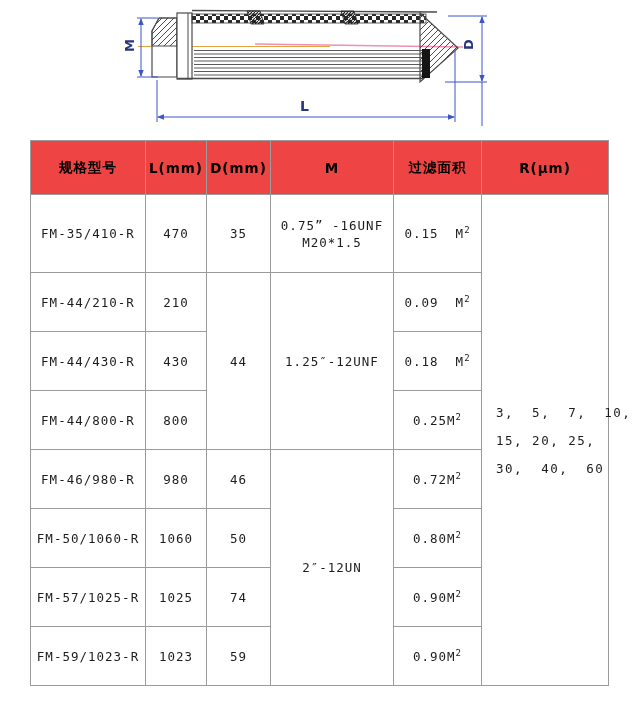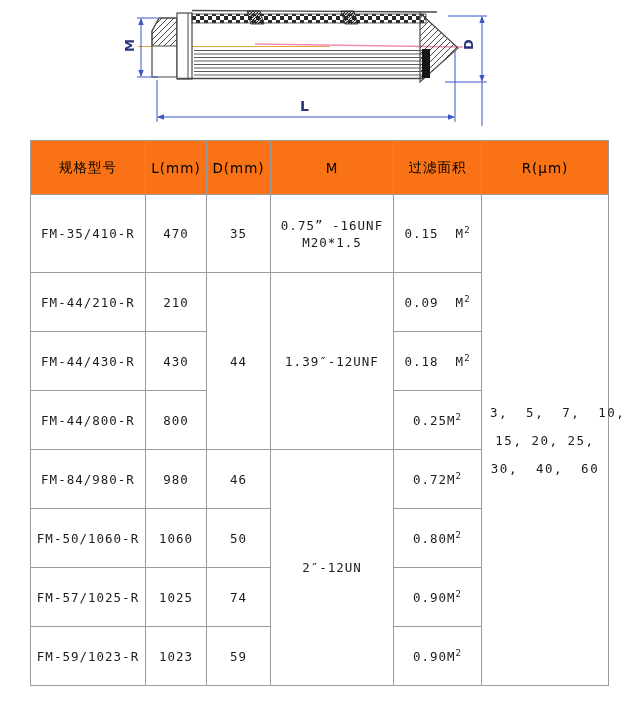"规格型号" table.spec thead th { background: #f97316 -> #ef4444; font-weight: normal -> bold }
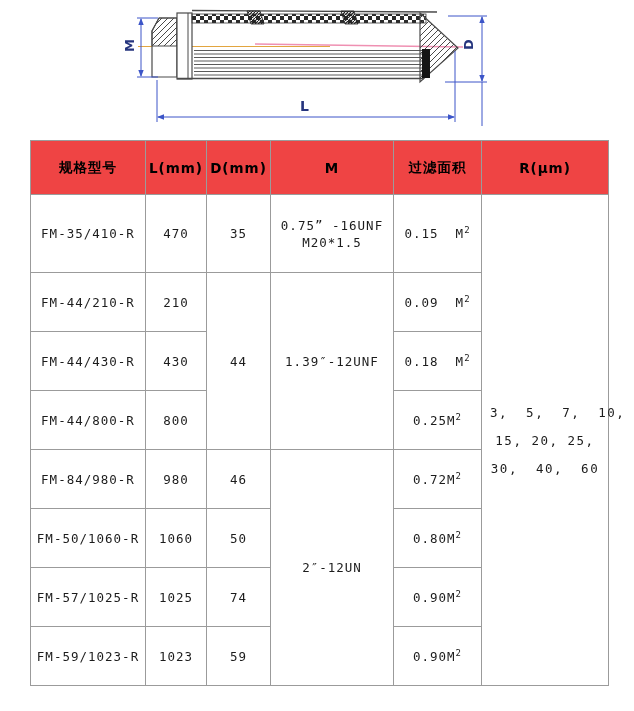"1.39″-12UNF" td { text: 1.39 -> 1.25 }
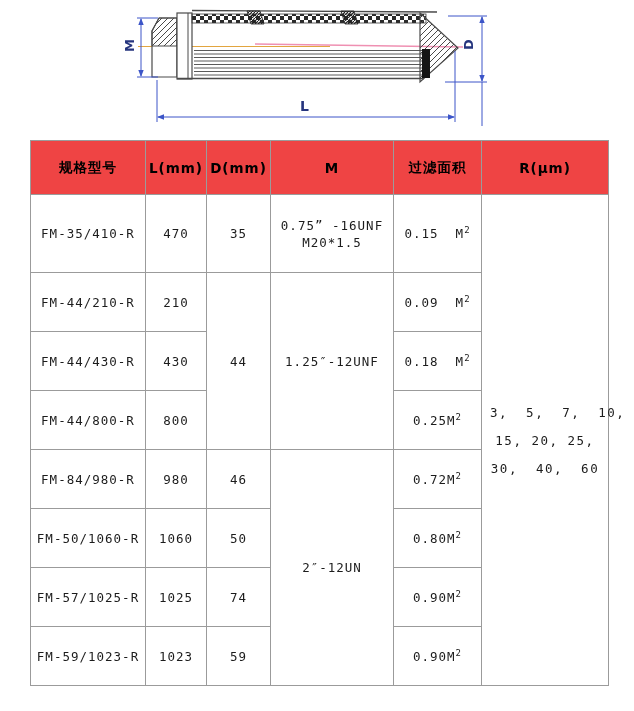"3, 5, 7, 10," .r-cell div { margin: 13px 8px -> 13px 14px }
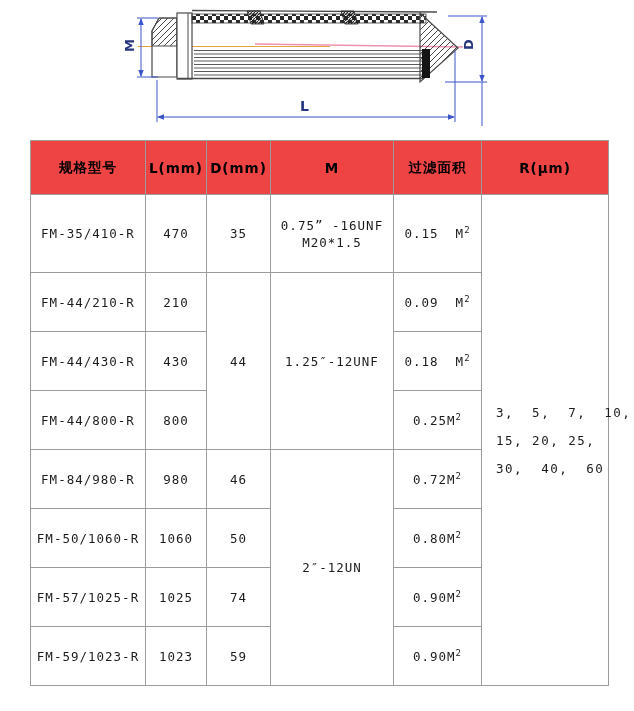"FM-84/980-R" td { text: FM-84/980-R -> FM-46/980-R }
